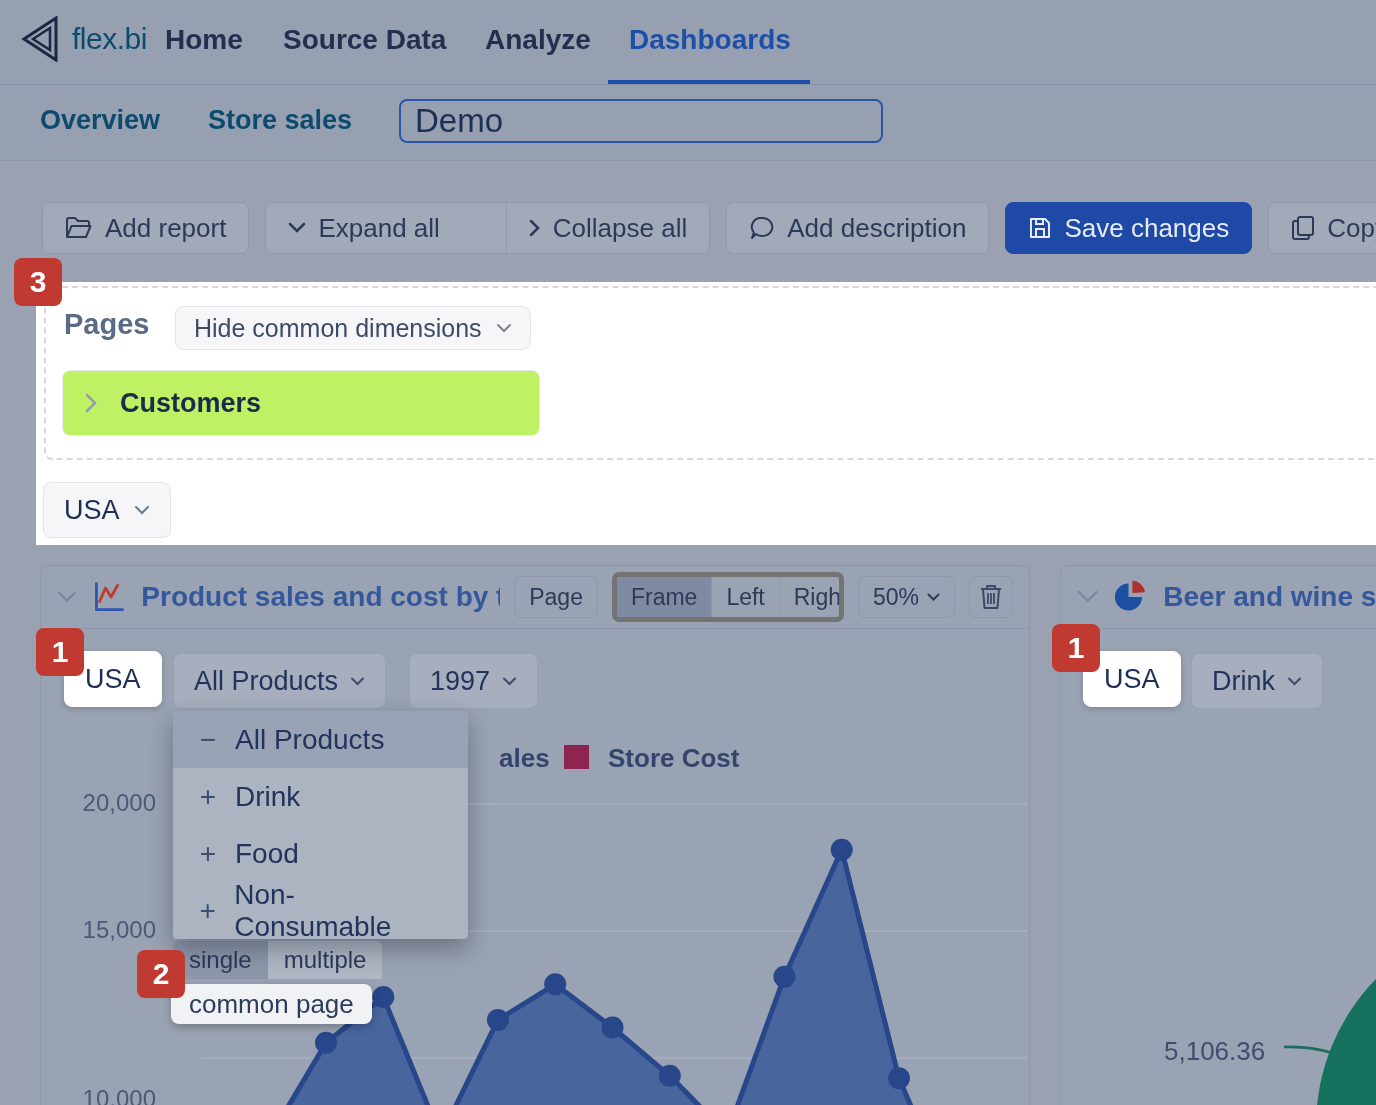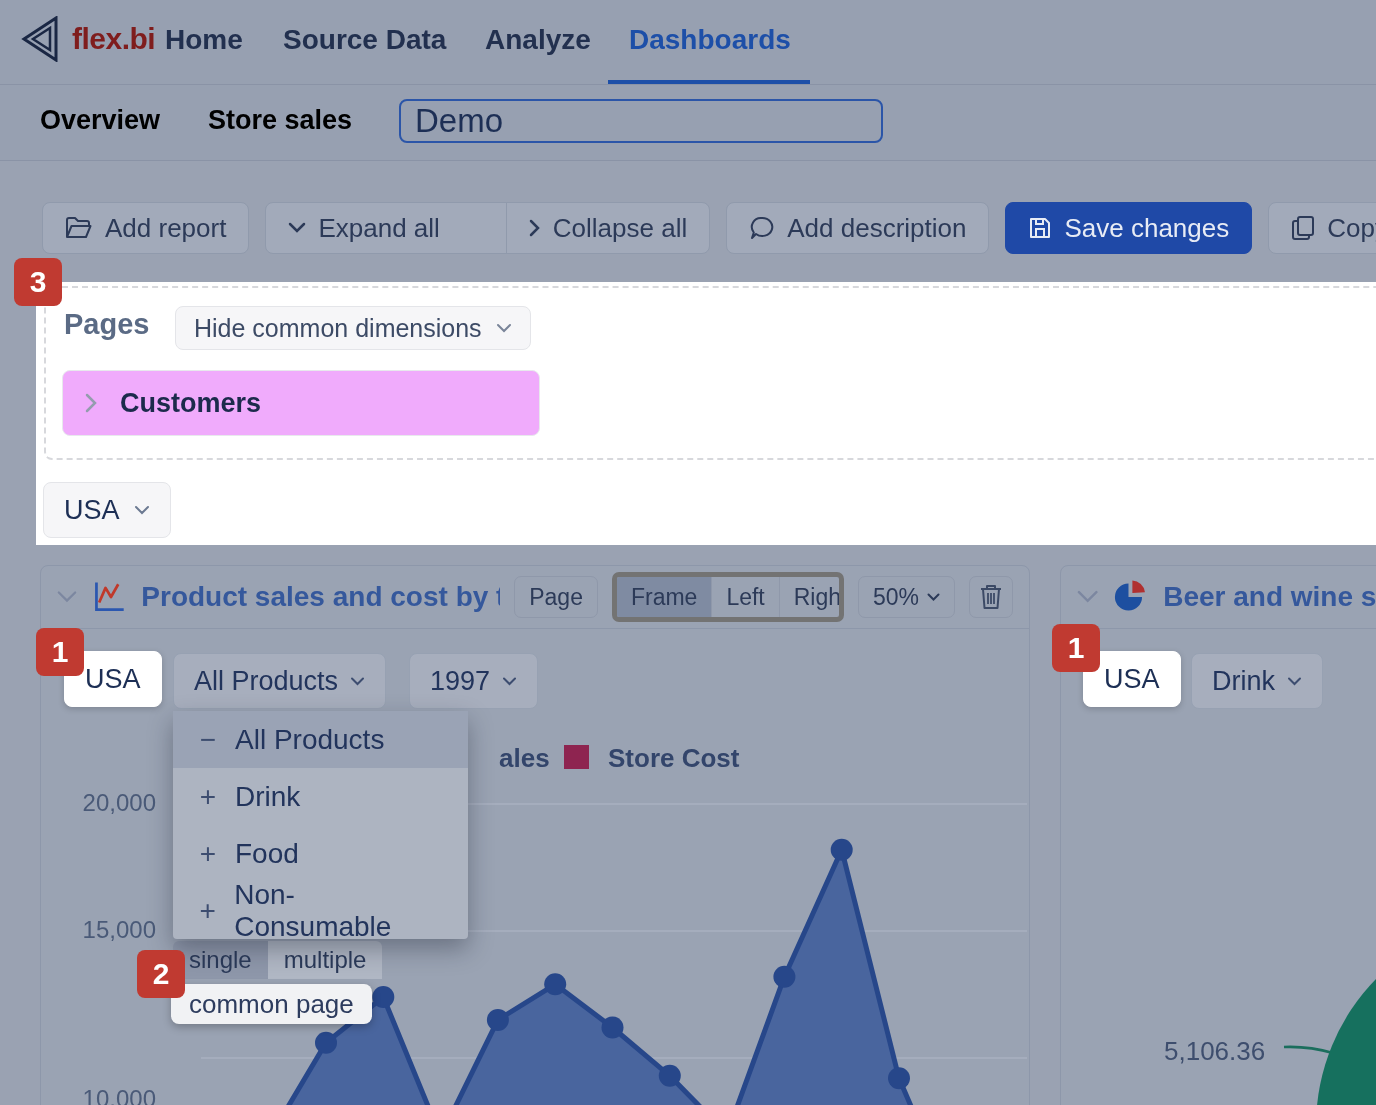"flex.bi" .brand-text { color: #7f1d1d -> #0c4a6e; font-weight: bold -> normal }
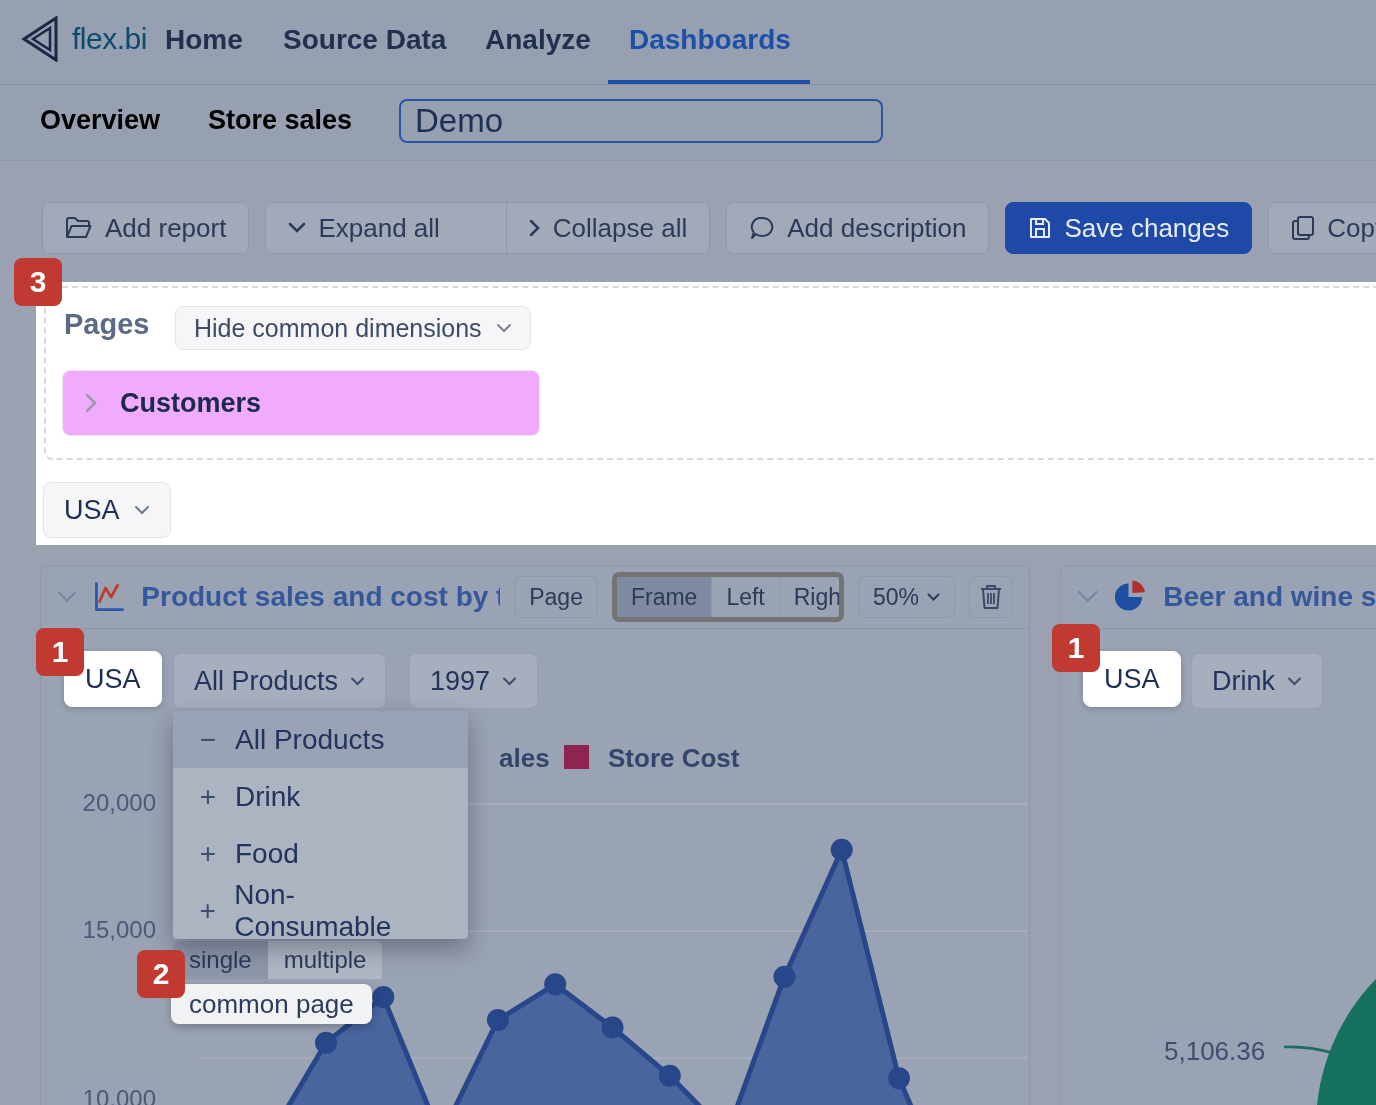"Overview" .subnav-tab { color: #000000 -> #0c4a6e }
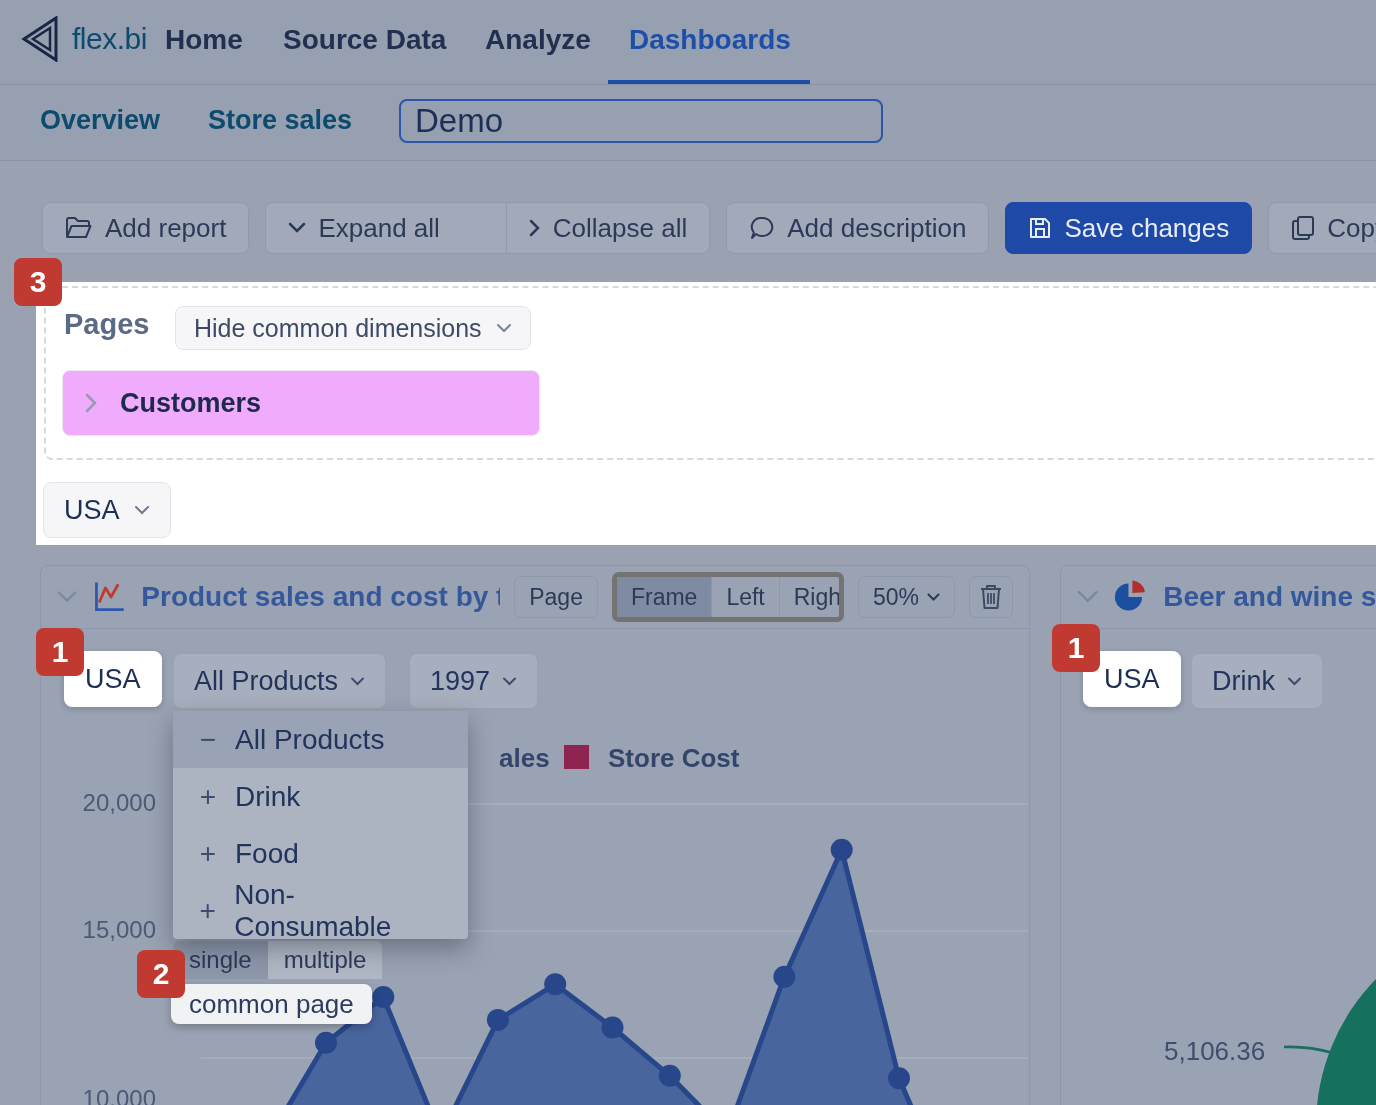"Customers" .customers-row { background: #f0abfc -> #bef264 }
